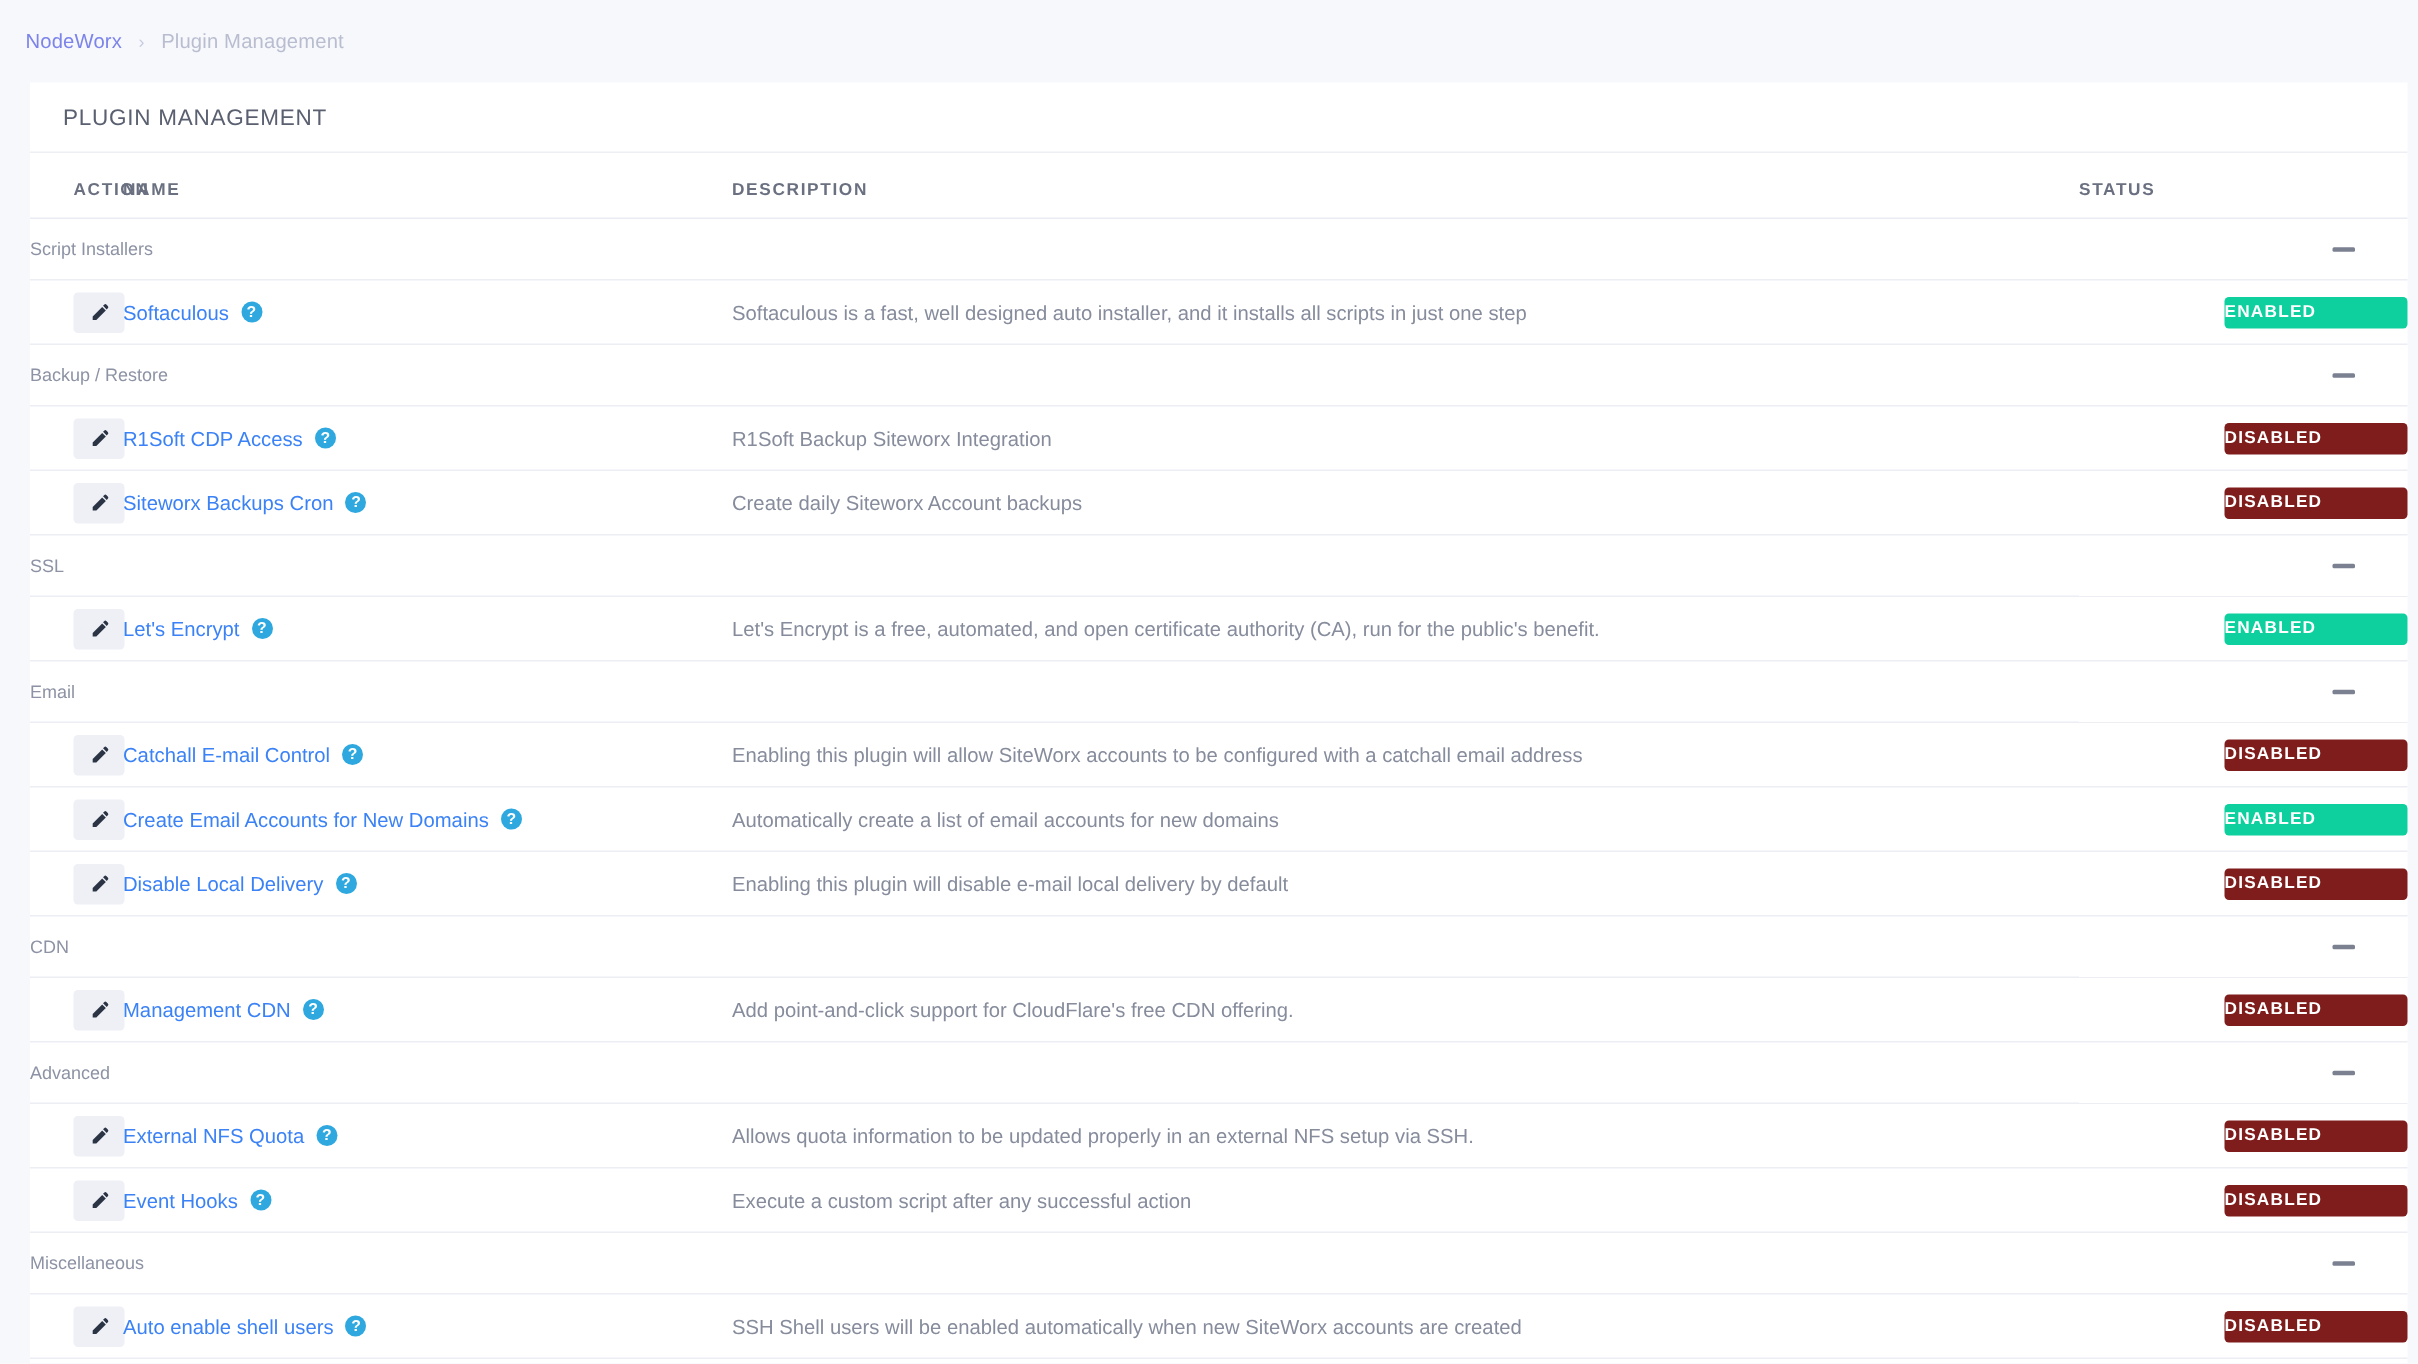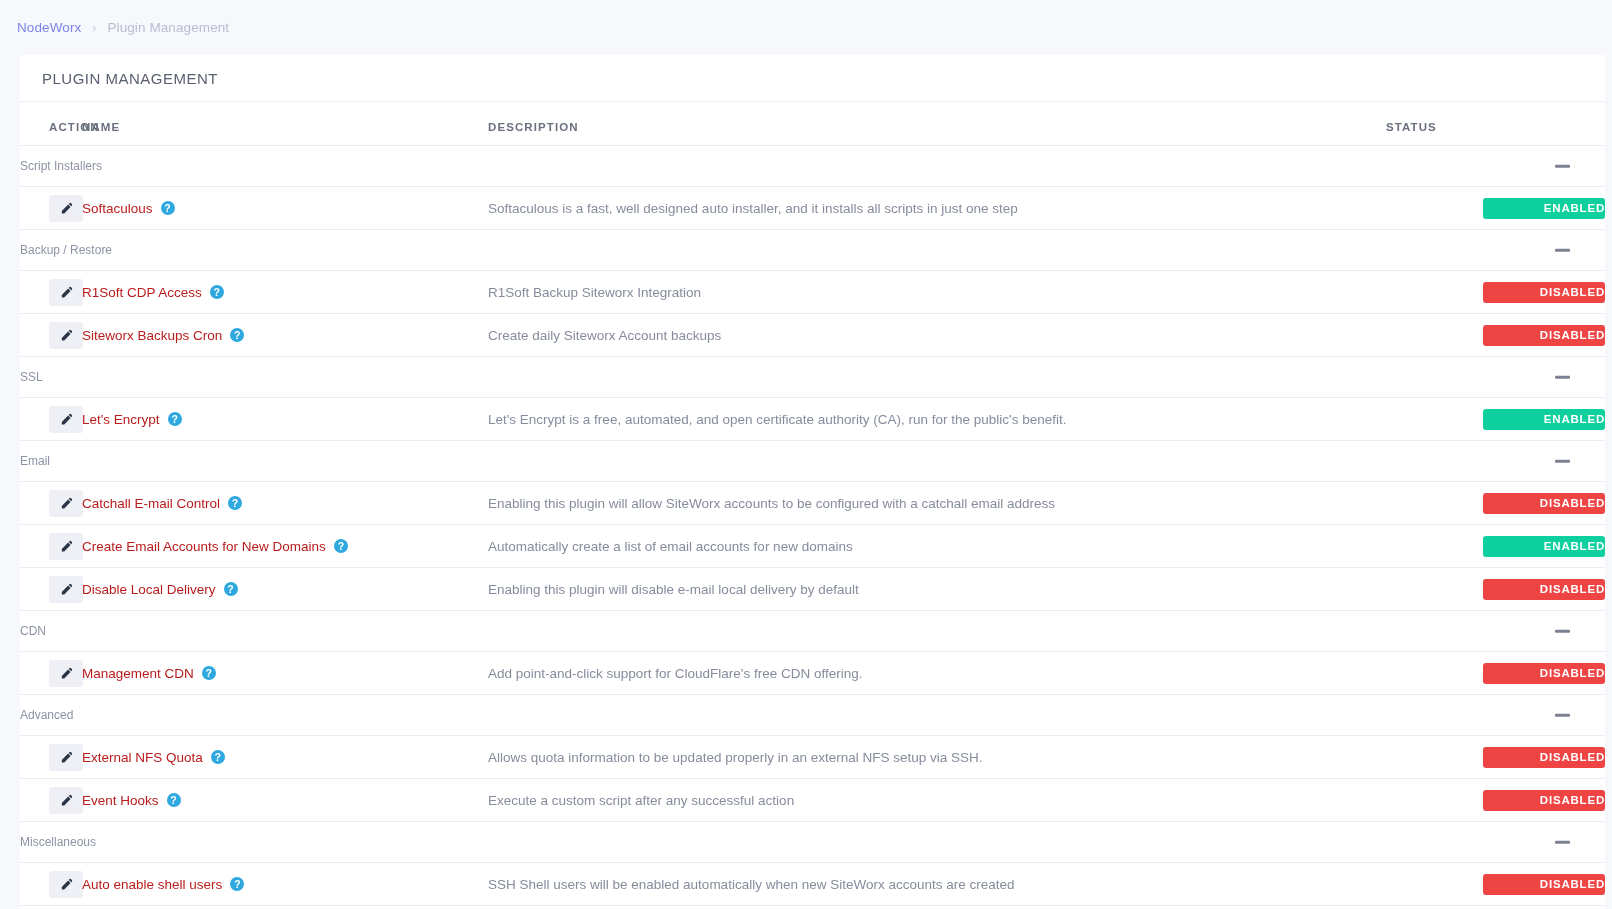"Softaculous" .plugin-name { color: #b91c1c -> #3b82f6 }
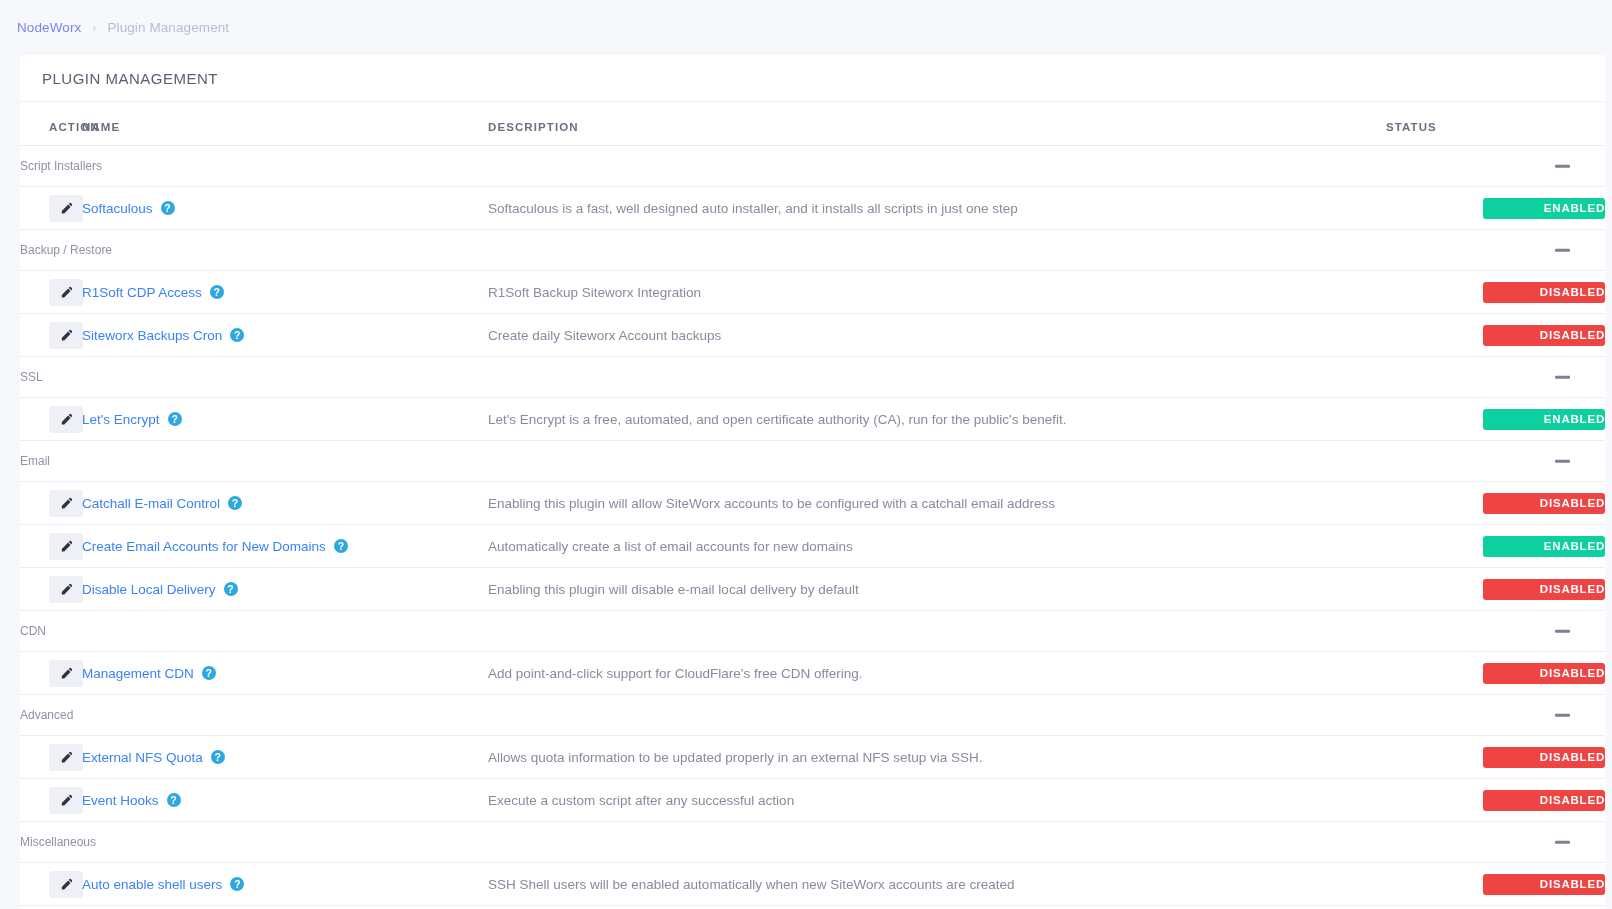"ENABLED" .badge { text-align: right -> left }
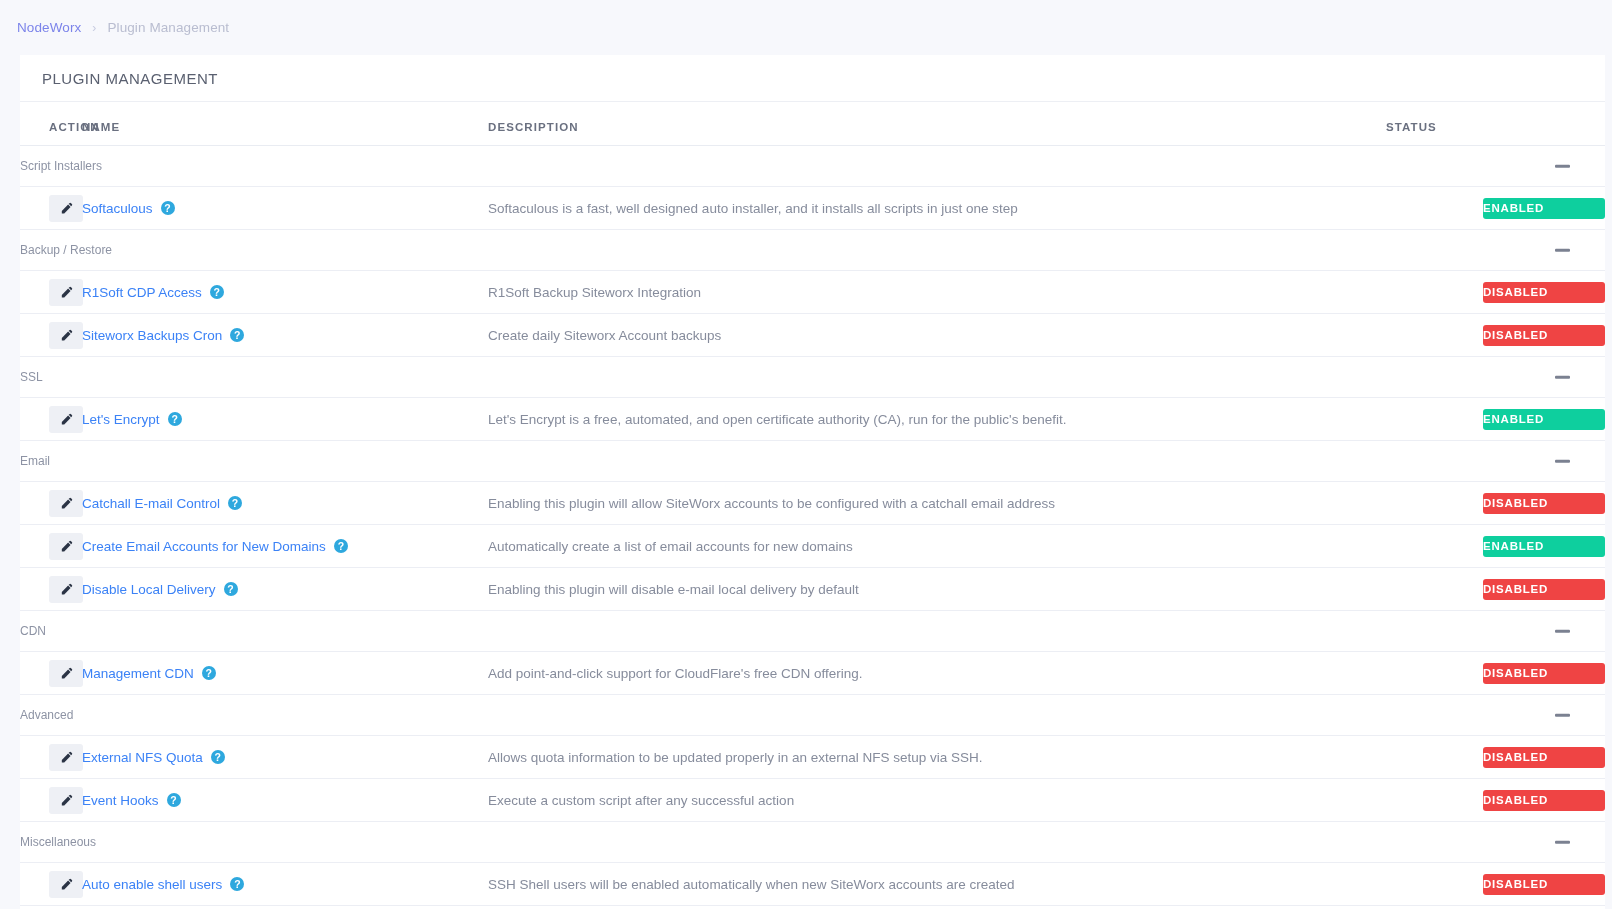"DISABLED" .badge.disabled { background: #ef4444 -> #7f1d1d }
